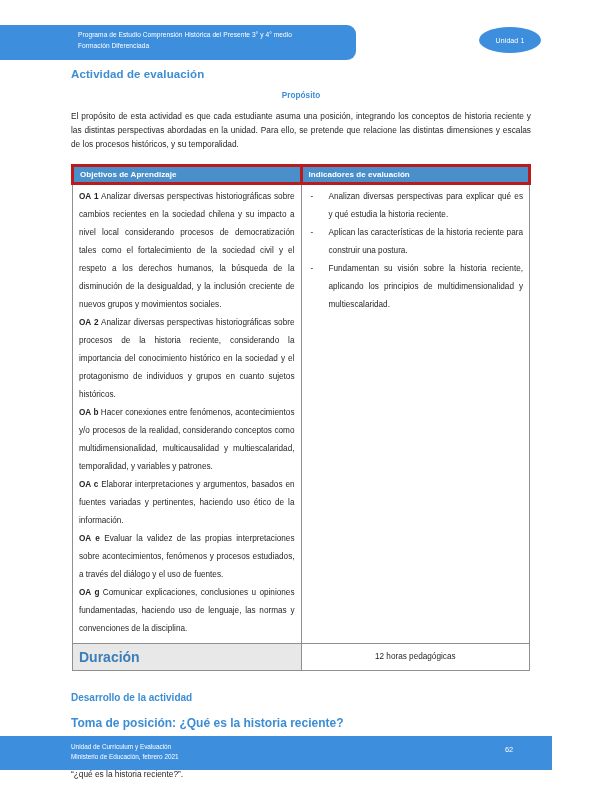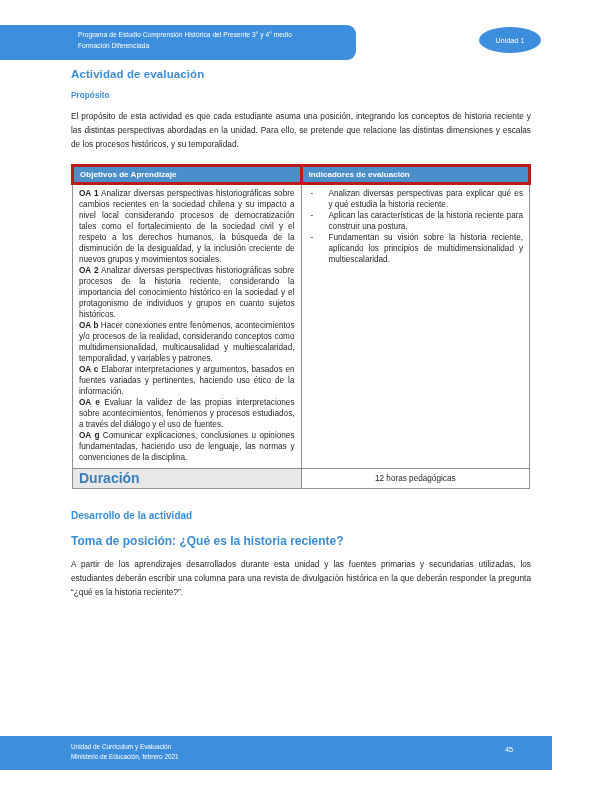"Propósito" h2.sub-title { text-align: none -> center }
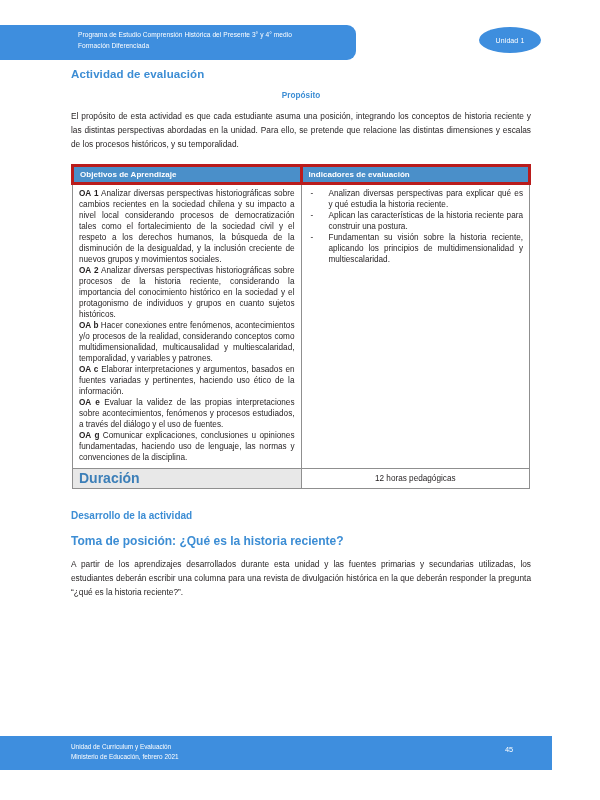"OA 1 Analizar diversas perspectivas" table.oa-table td { line-height: 11px -> 18px }
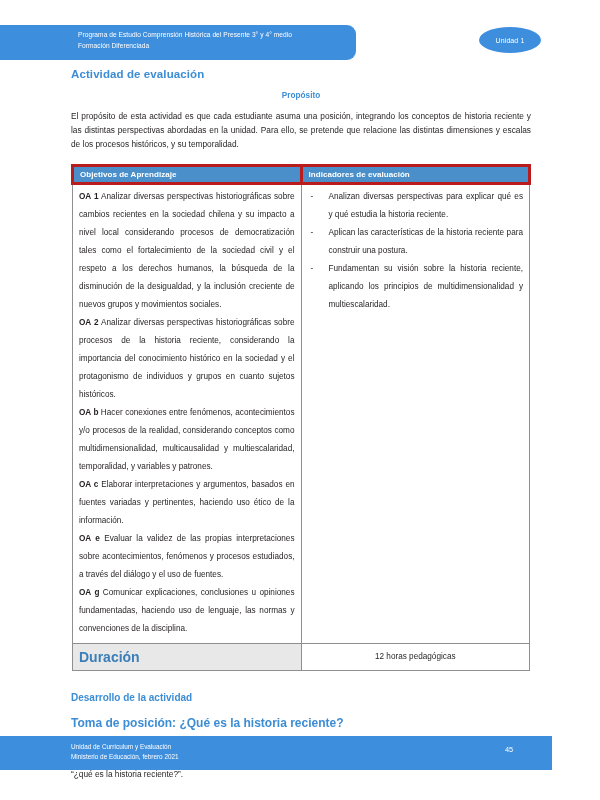"45" div.footer-page { text: 45 -> 62 }
